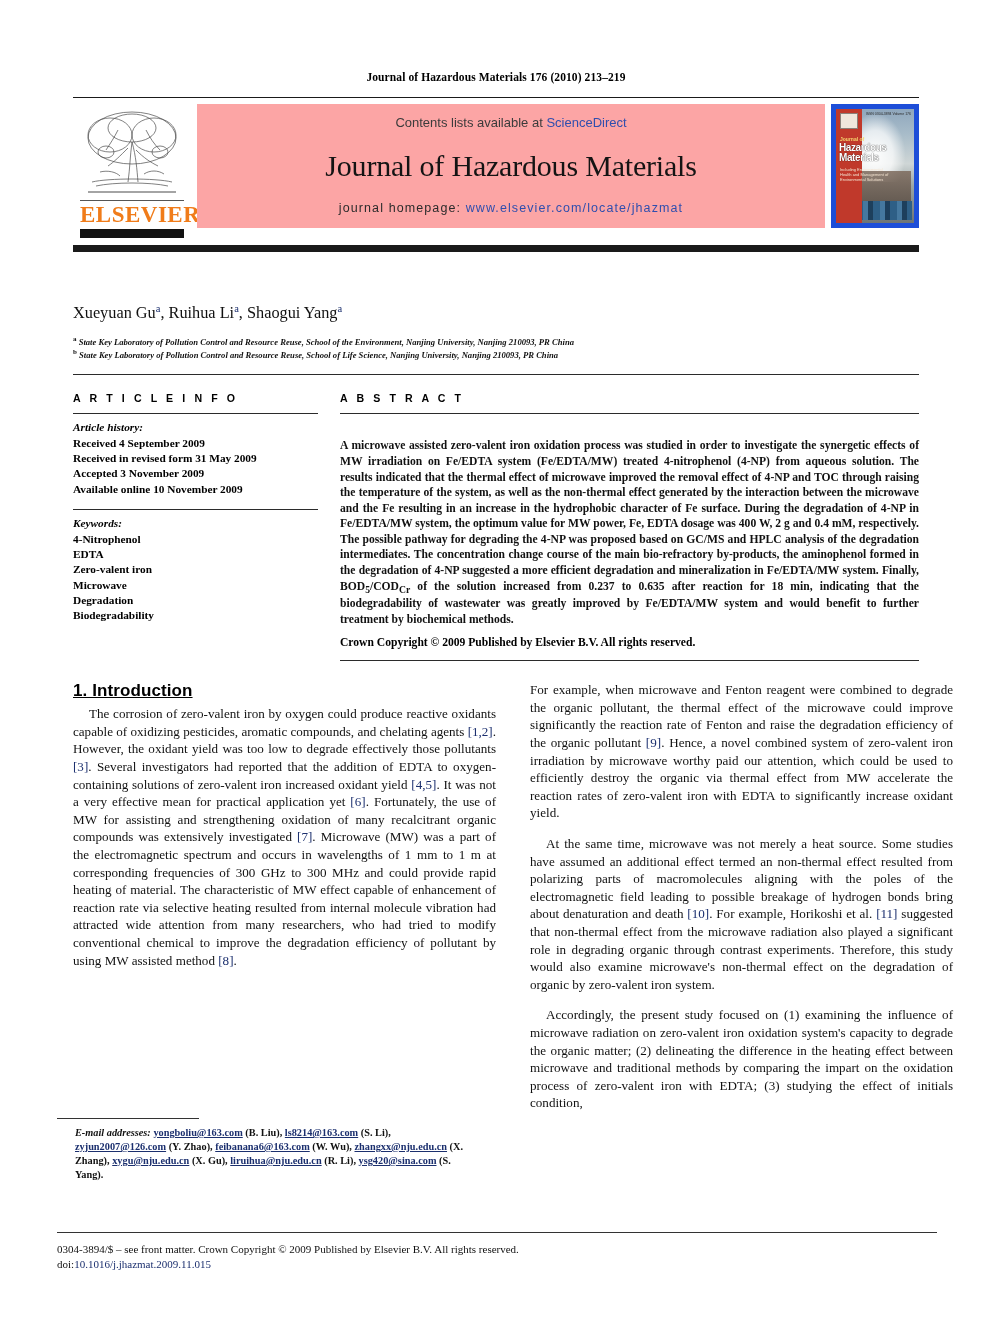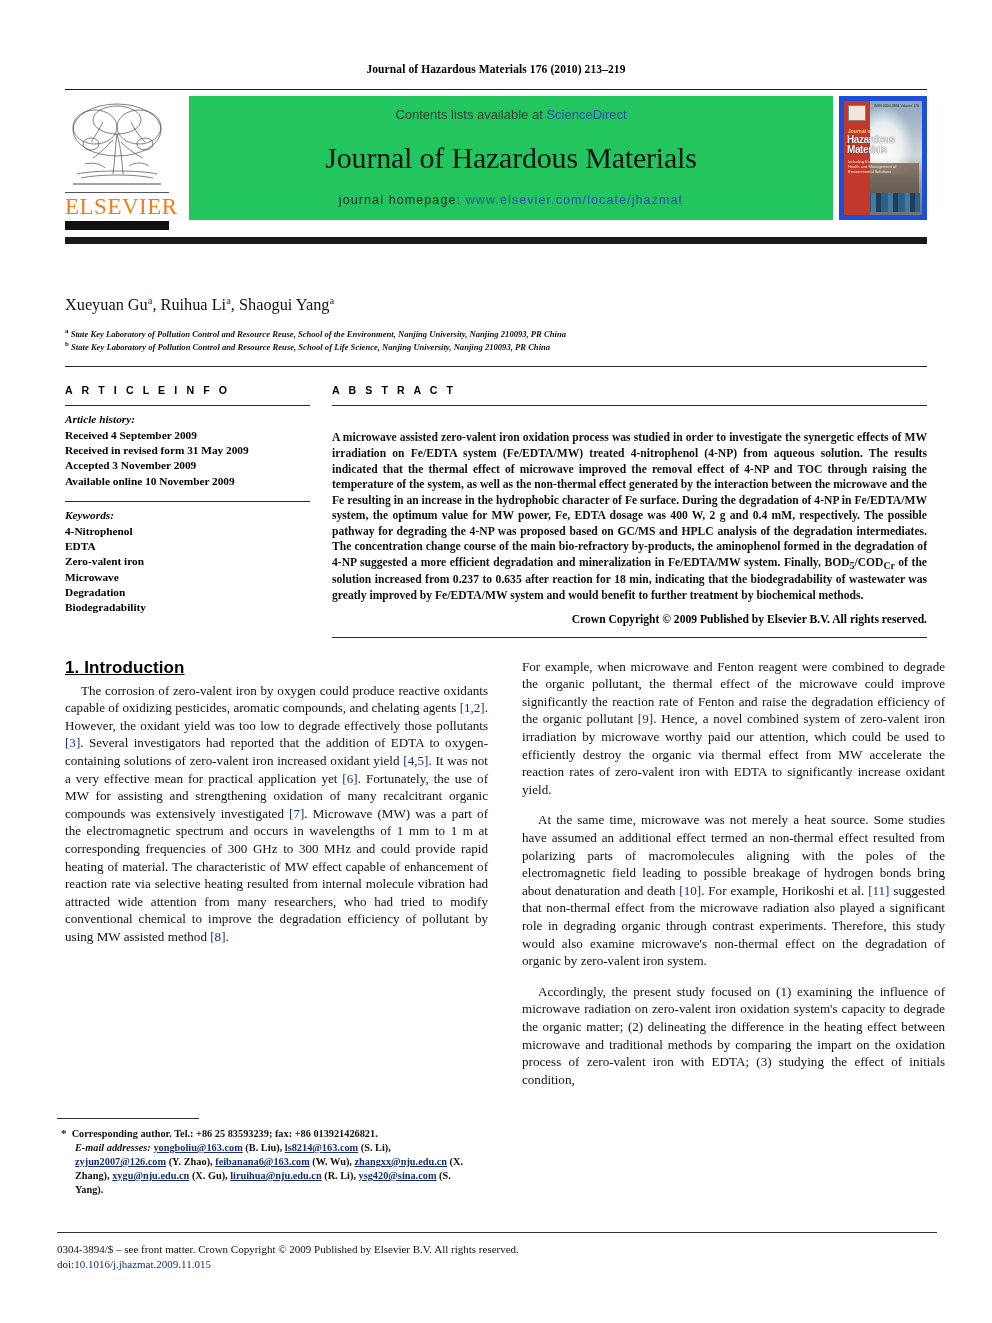"Journal of Hazardous Materials 176" .page { padding: 8px -> 16px }
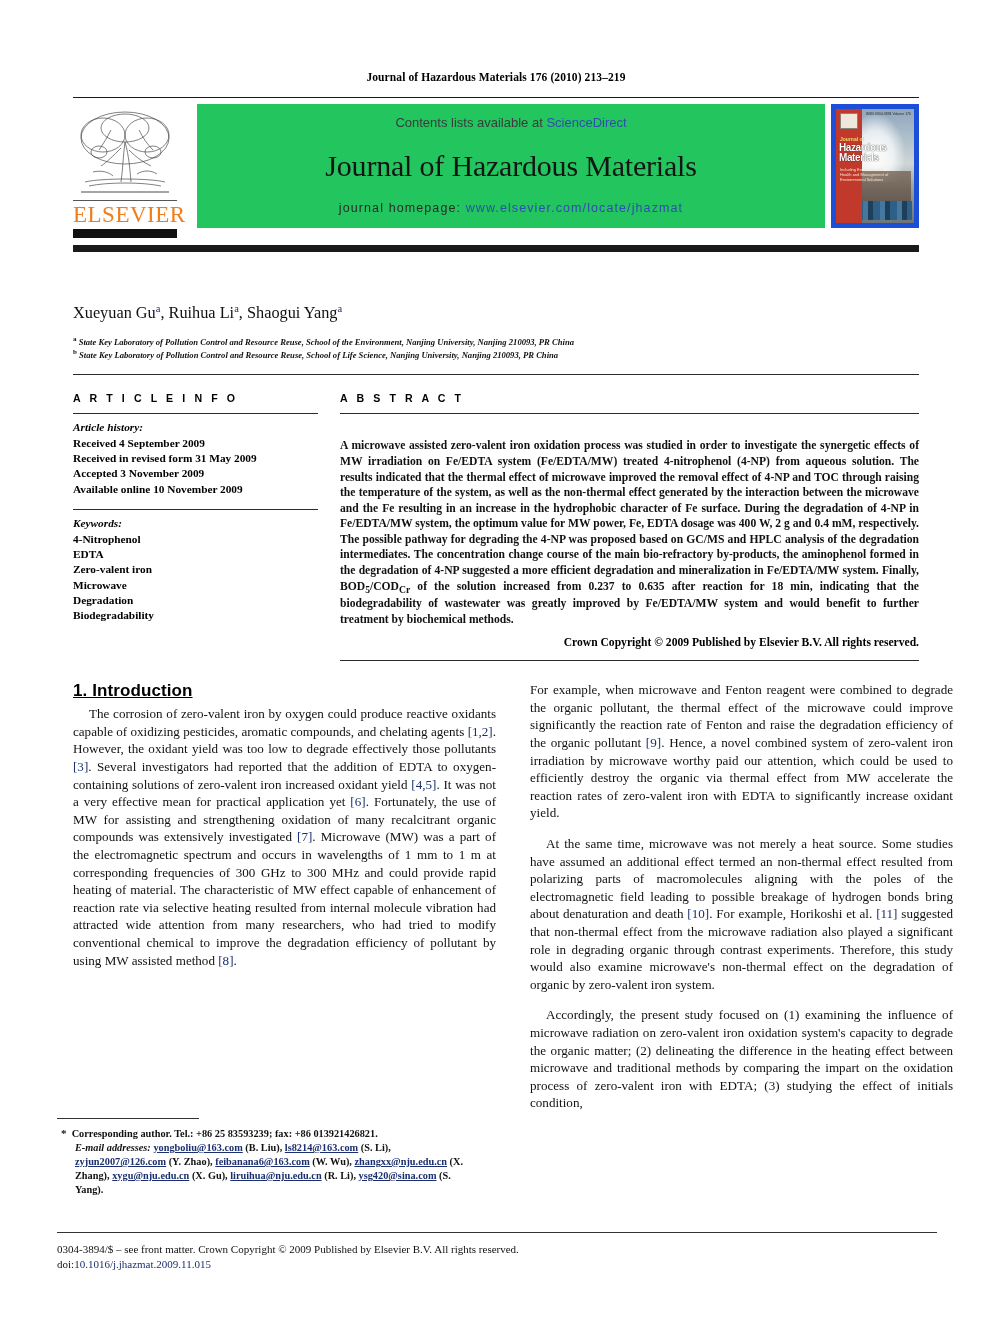"Contents lists available at" .center-band { background: #22c55e -> #fca5a5 }
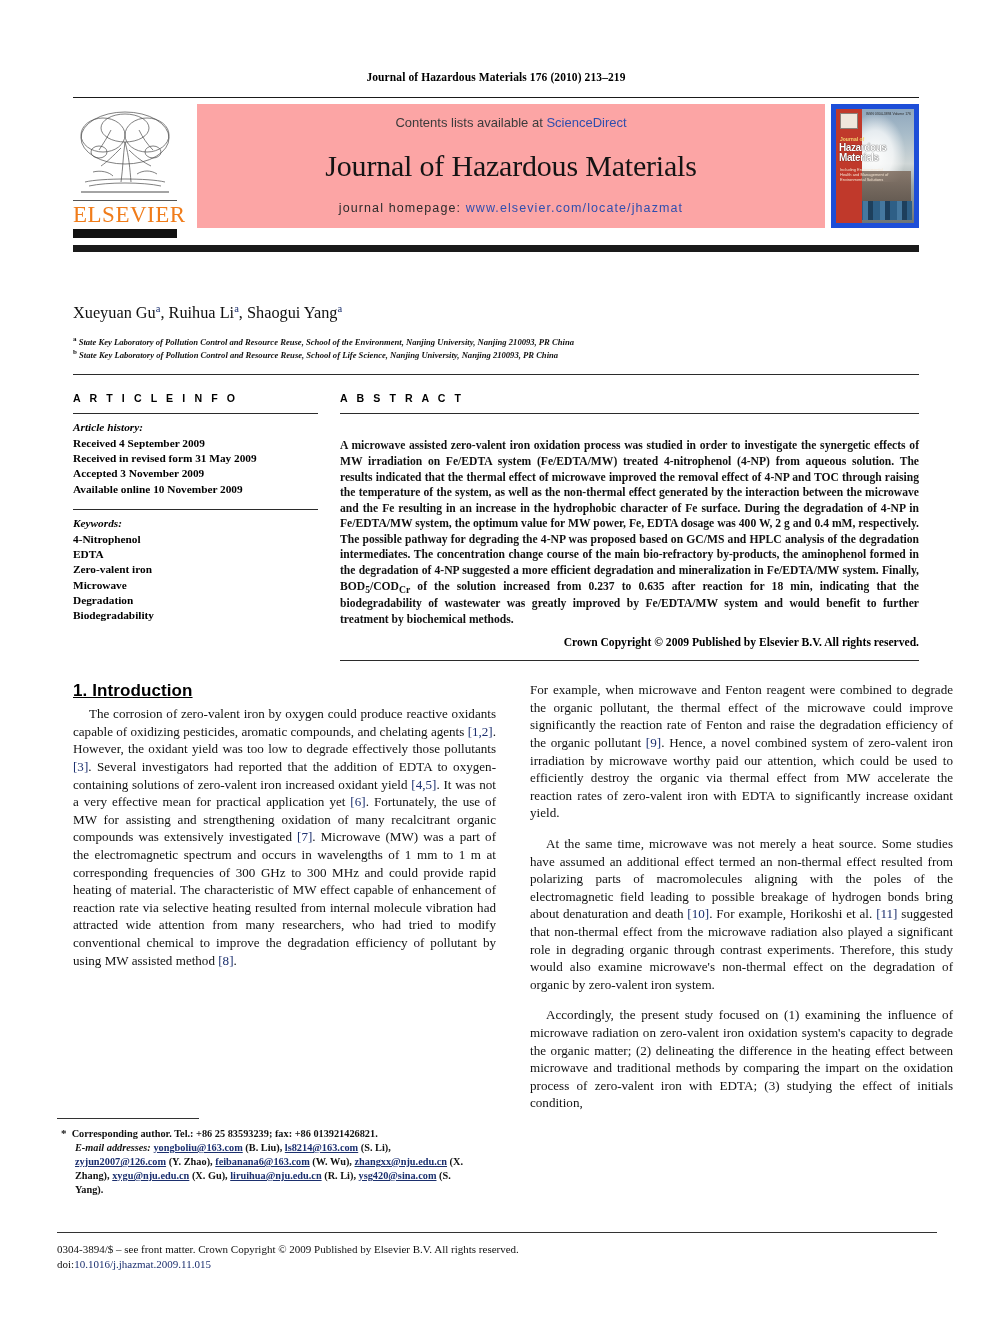"ELSEVIER" .elsevier-logo { align-items: flex-start -> center; font-weight: none -> bold }
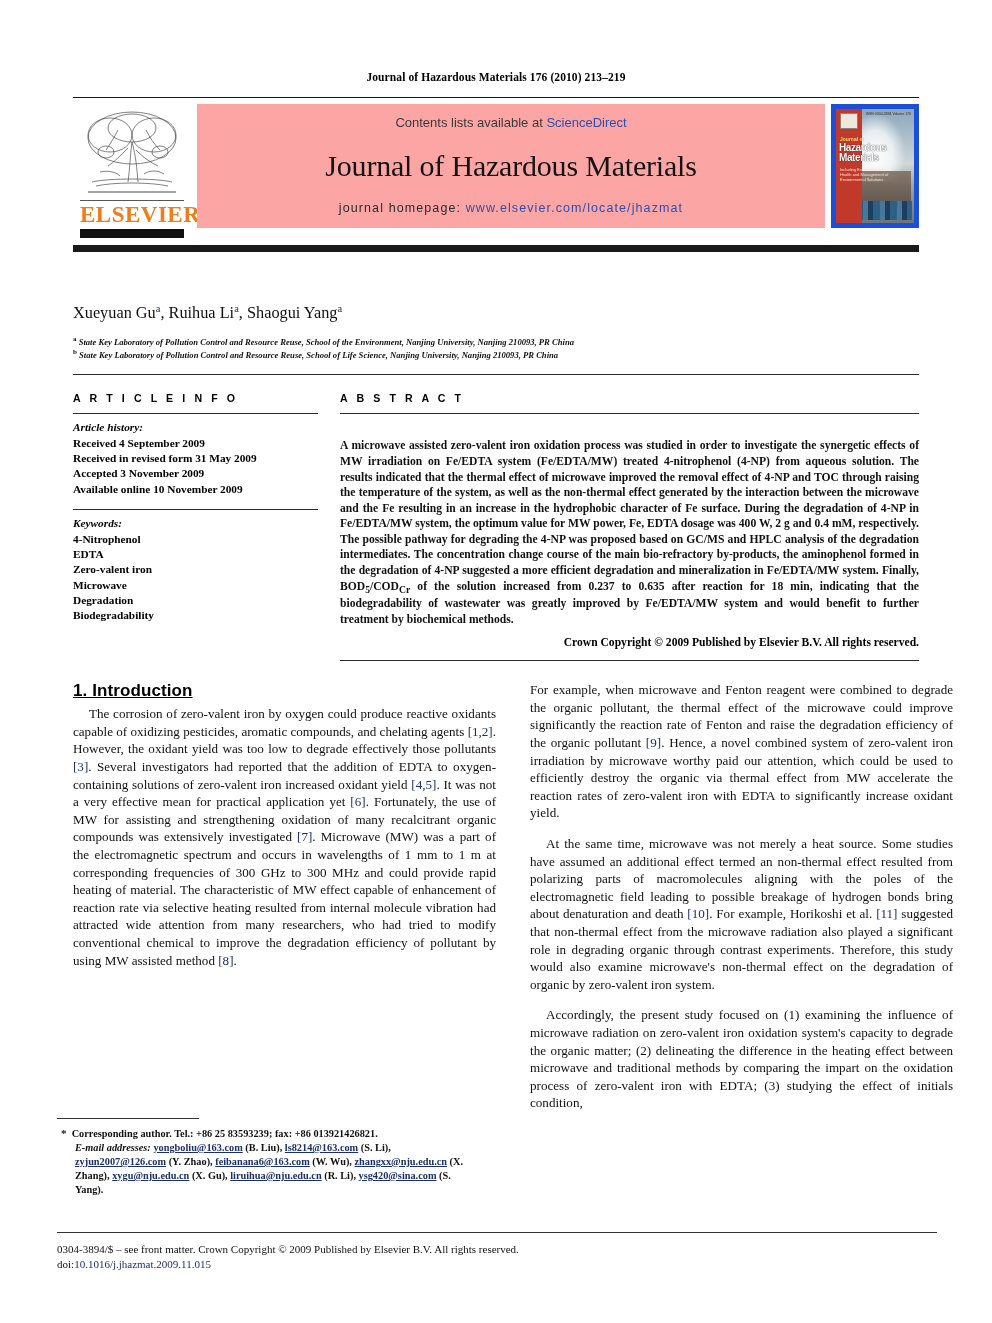"Crown Copyright © 2009 Published" .abs-copy { text-align: right -> none }
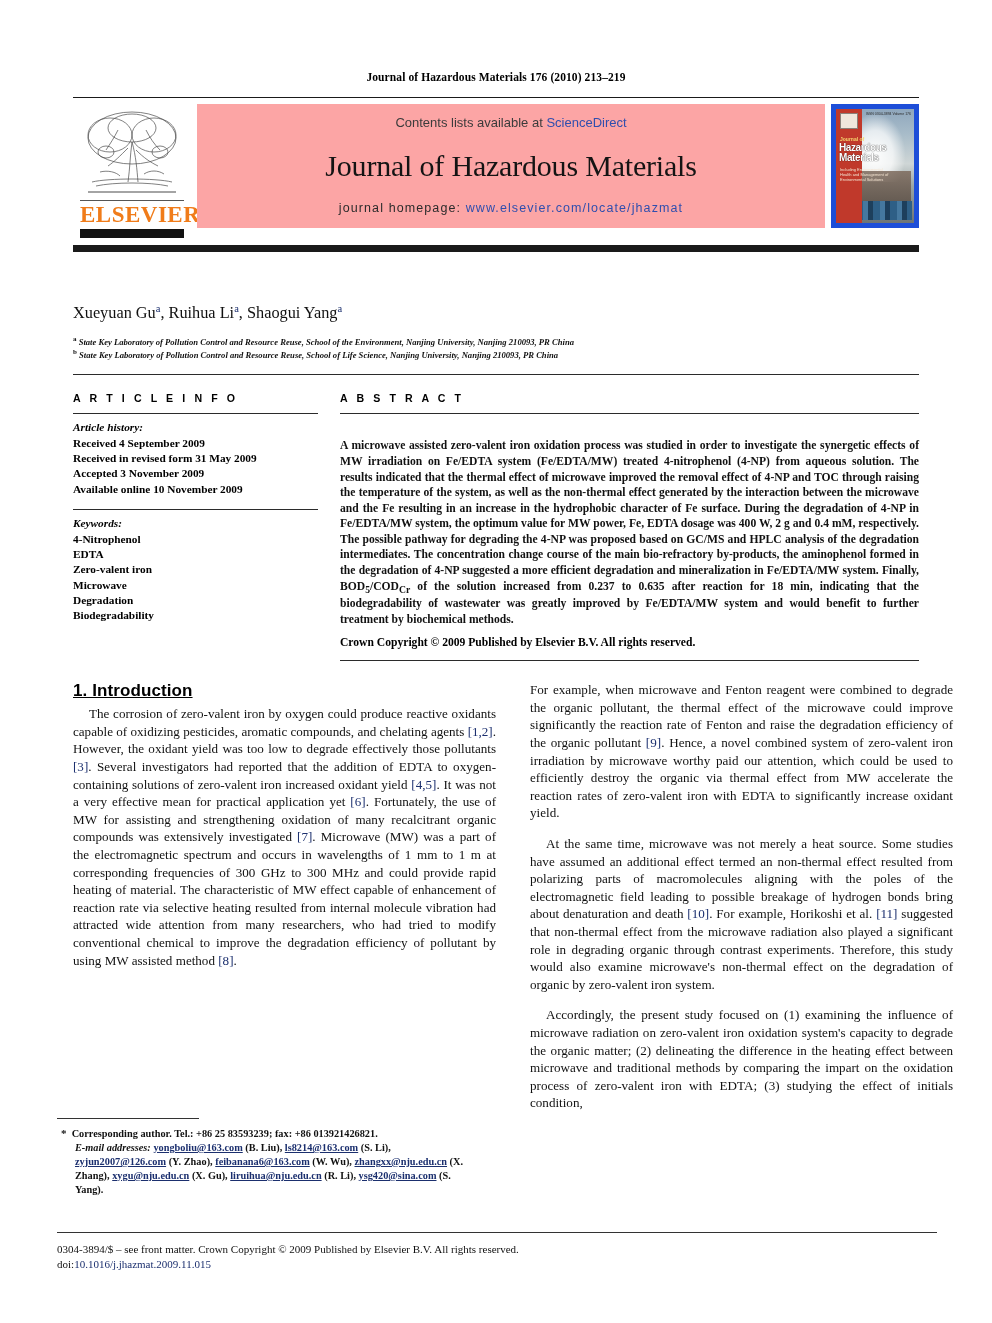"* Corresponding author. Tel.: +86" div.foot-line1 { html: <div> <span>*</span>&nbsp;&nbsp;<span>Corresponding author. Tel.: +86 25 83593239; fax: +86 013921426821.</span> </div> -> none }
